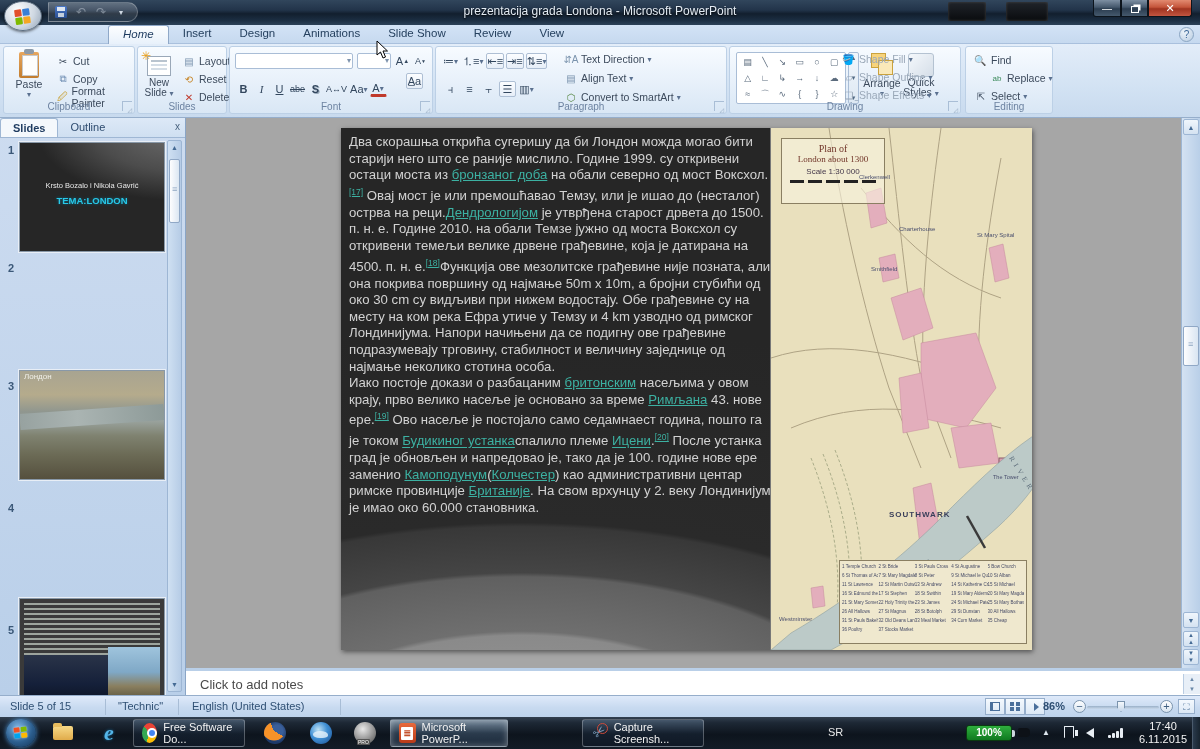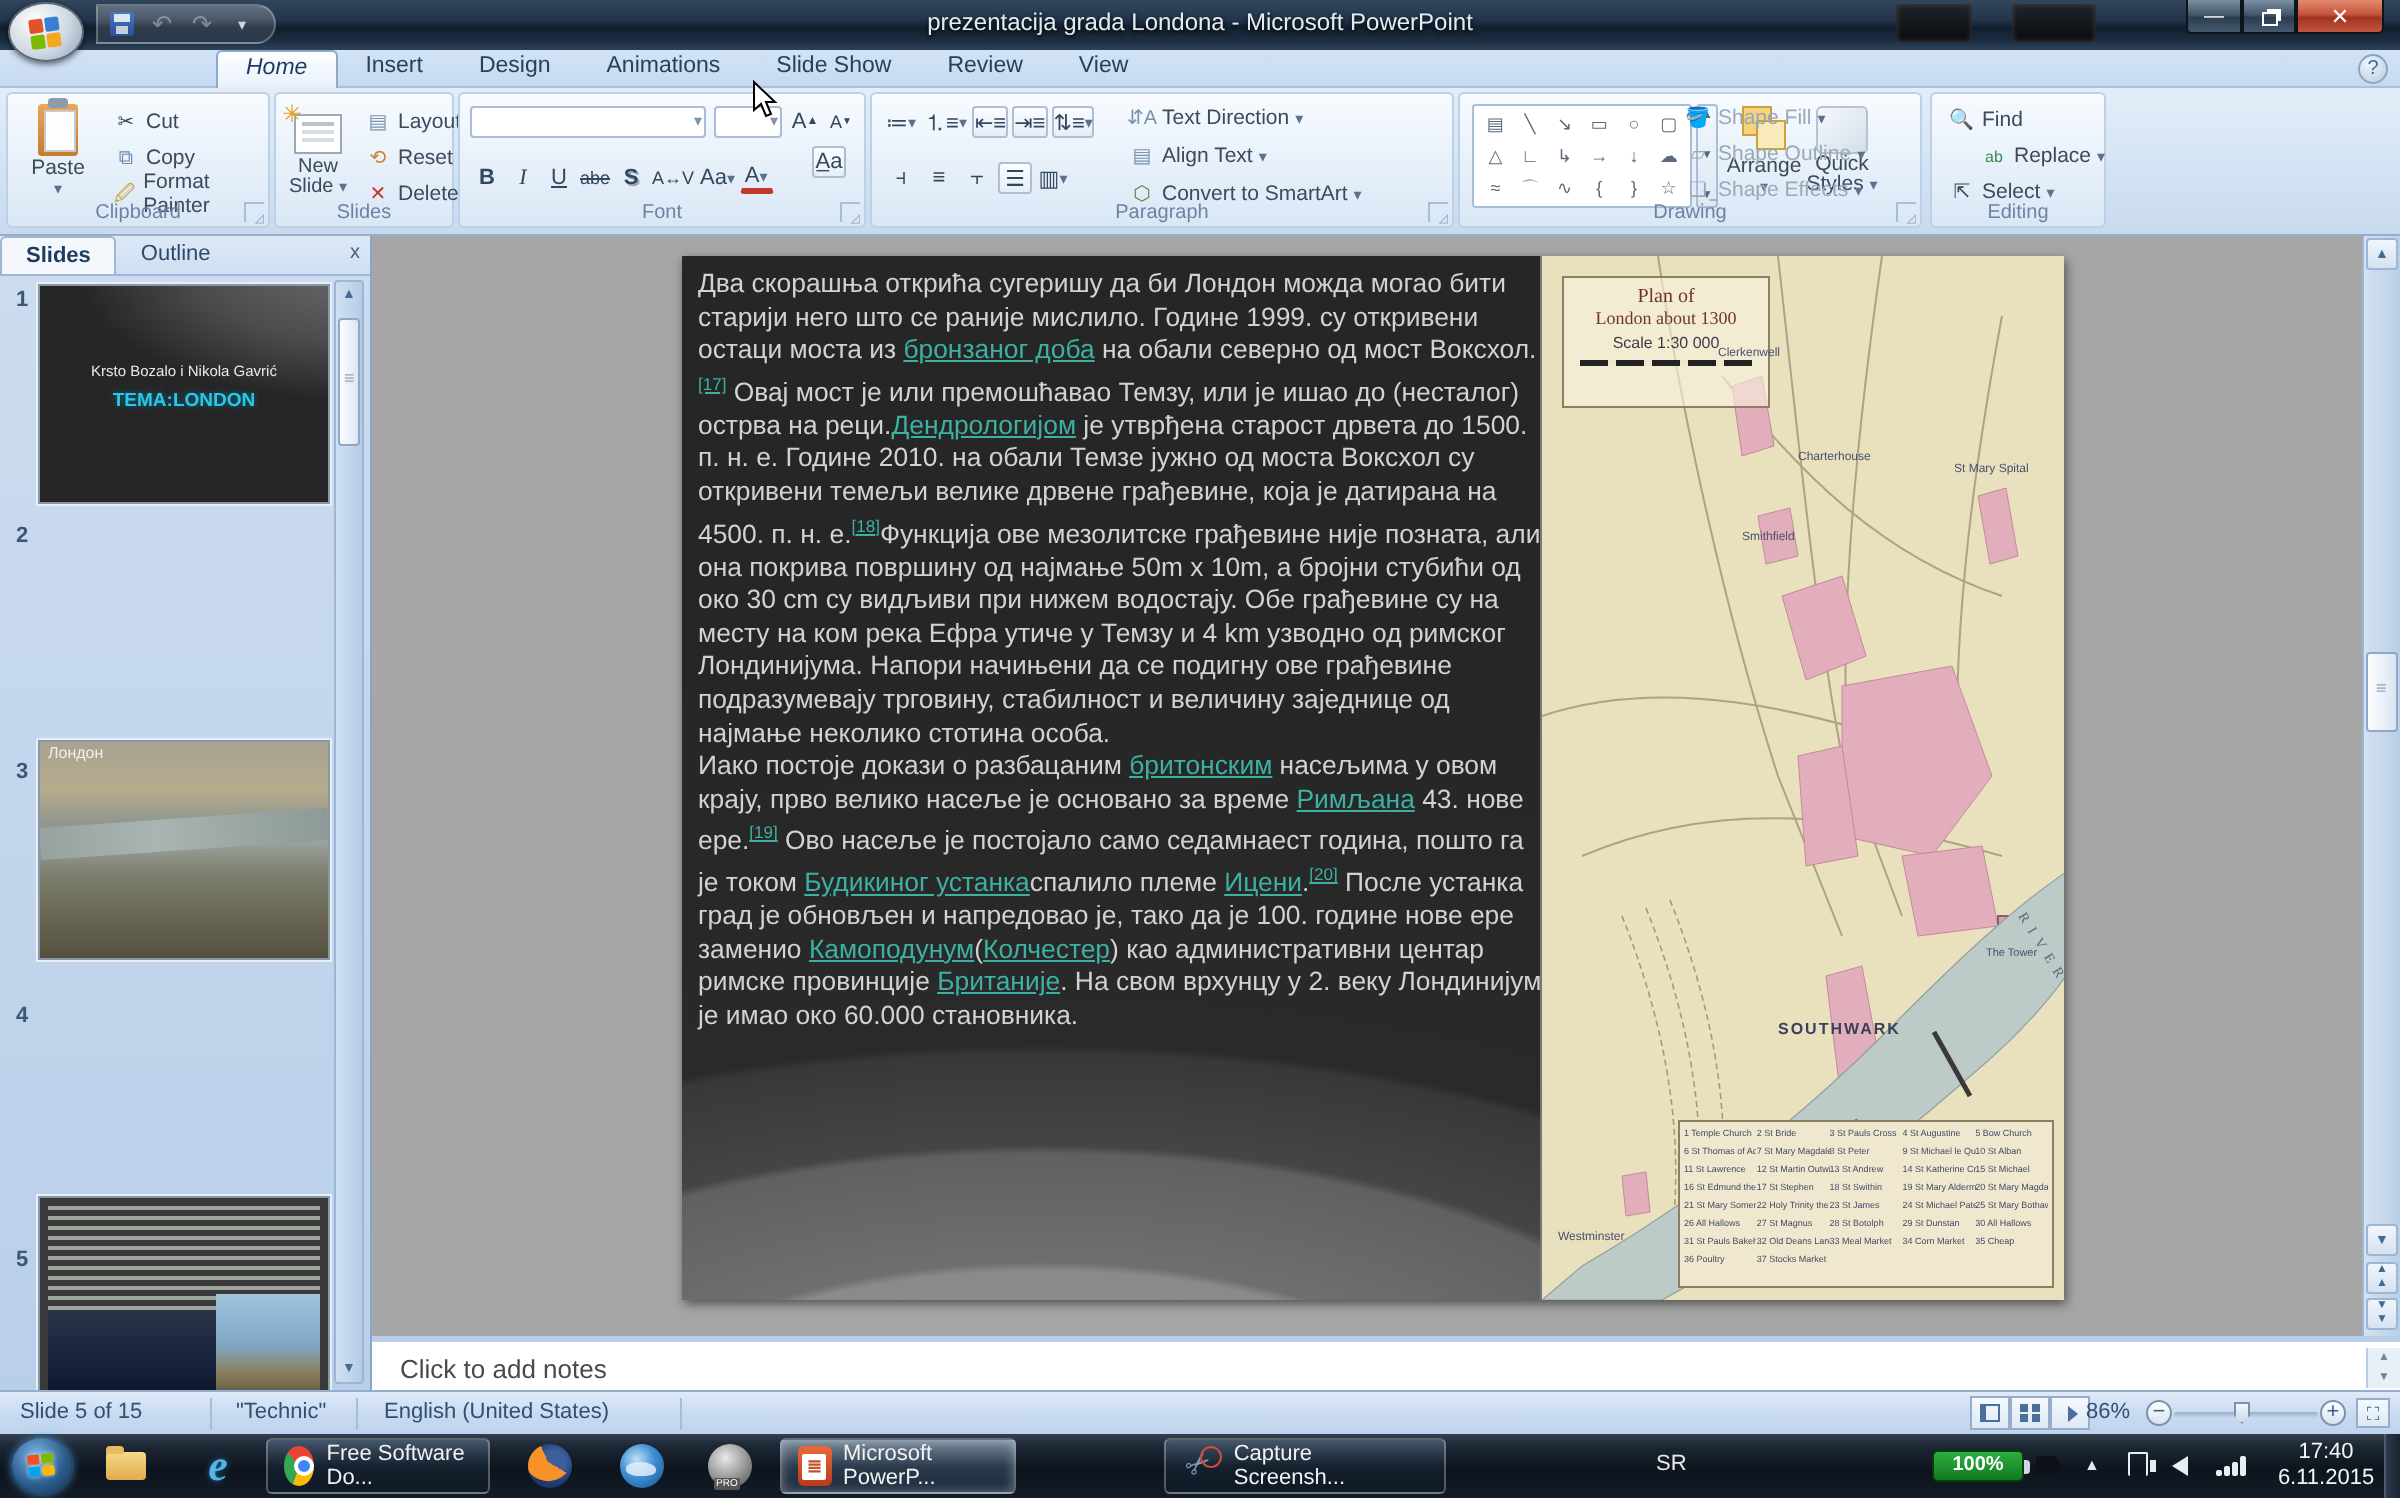"86%" .zoompct { font-weight: normal -> bold }
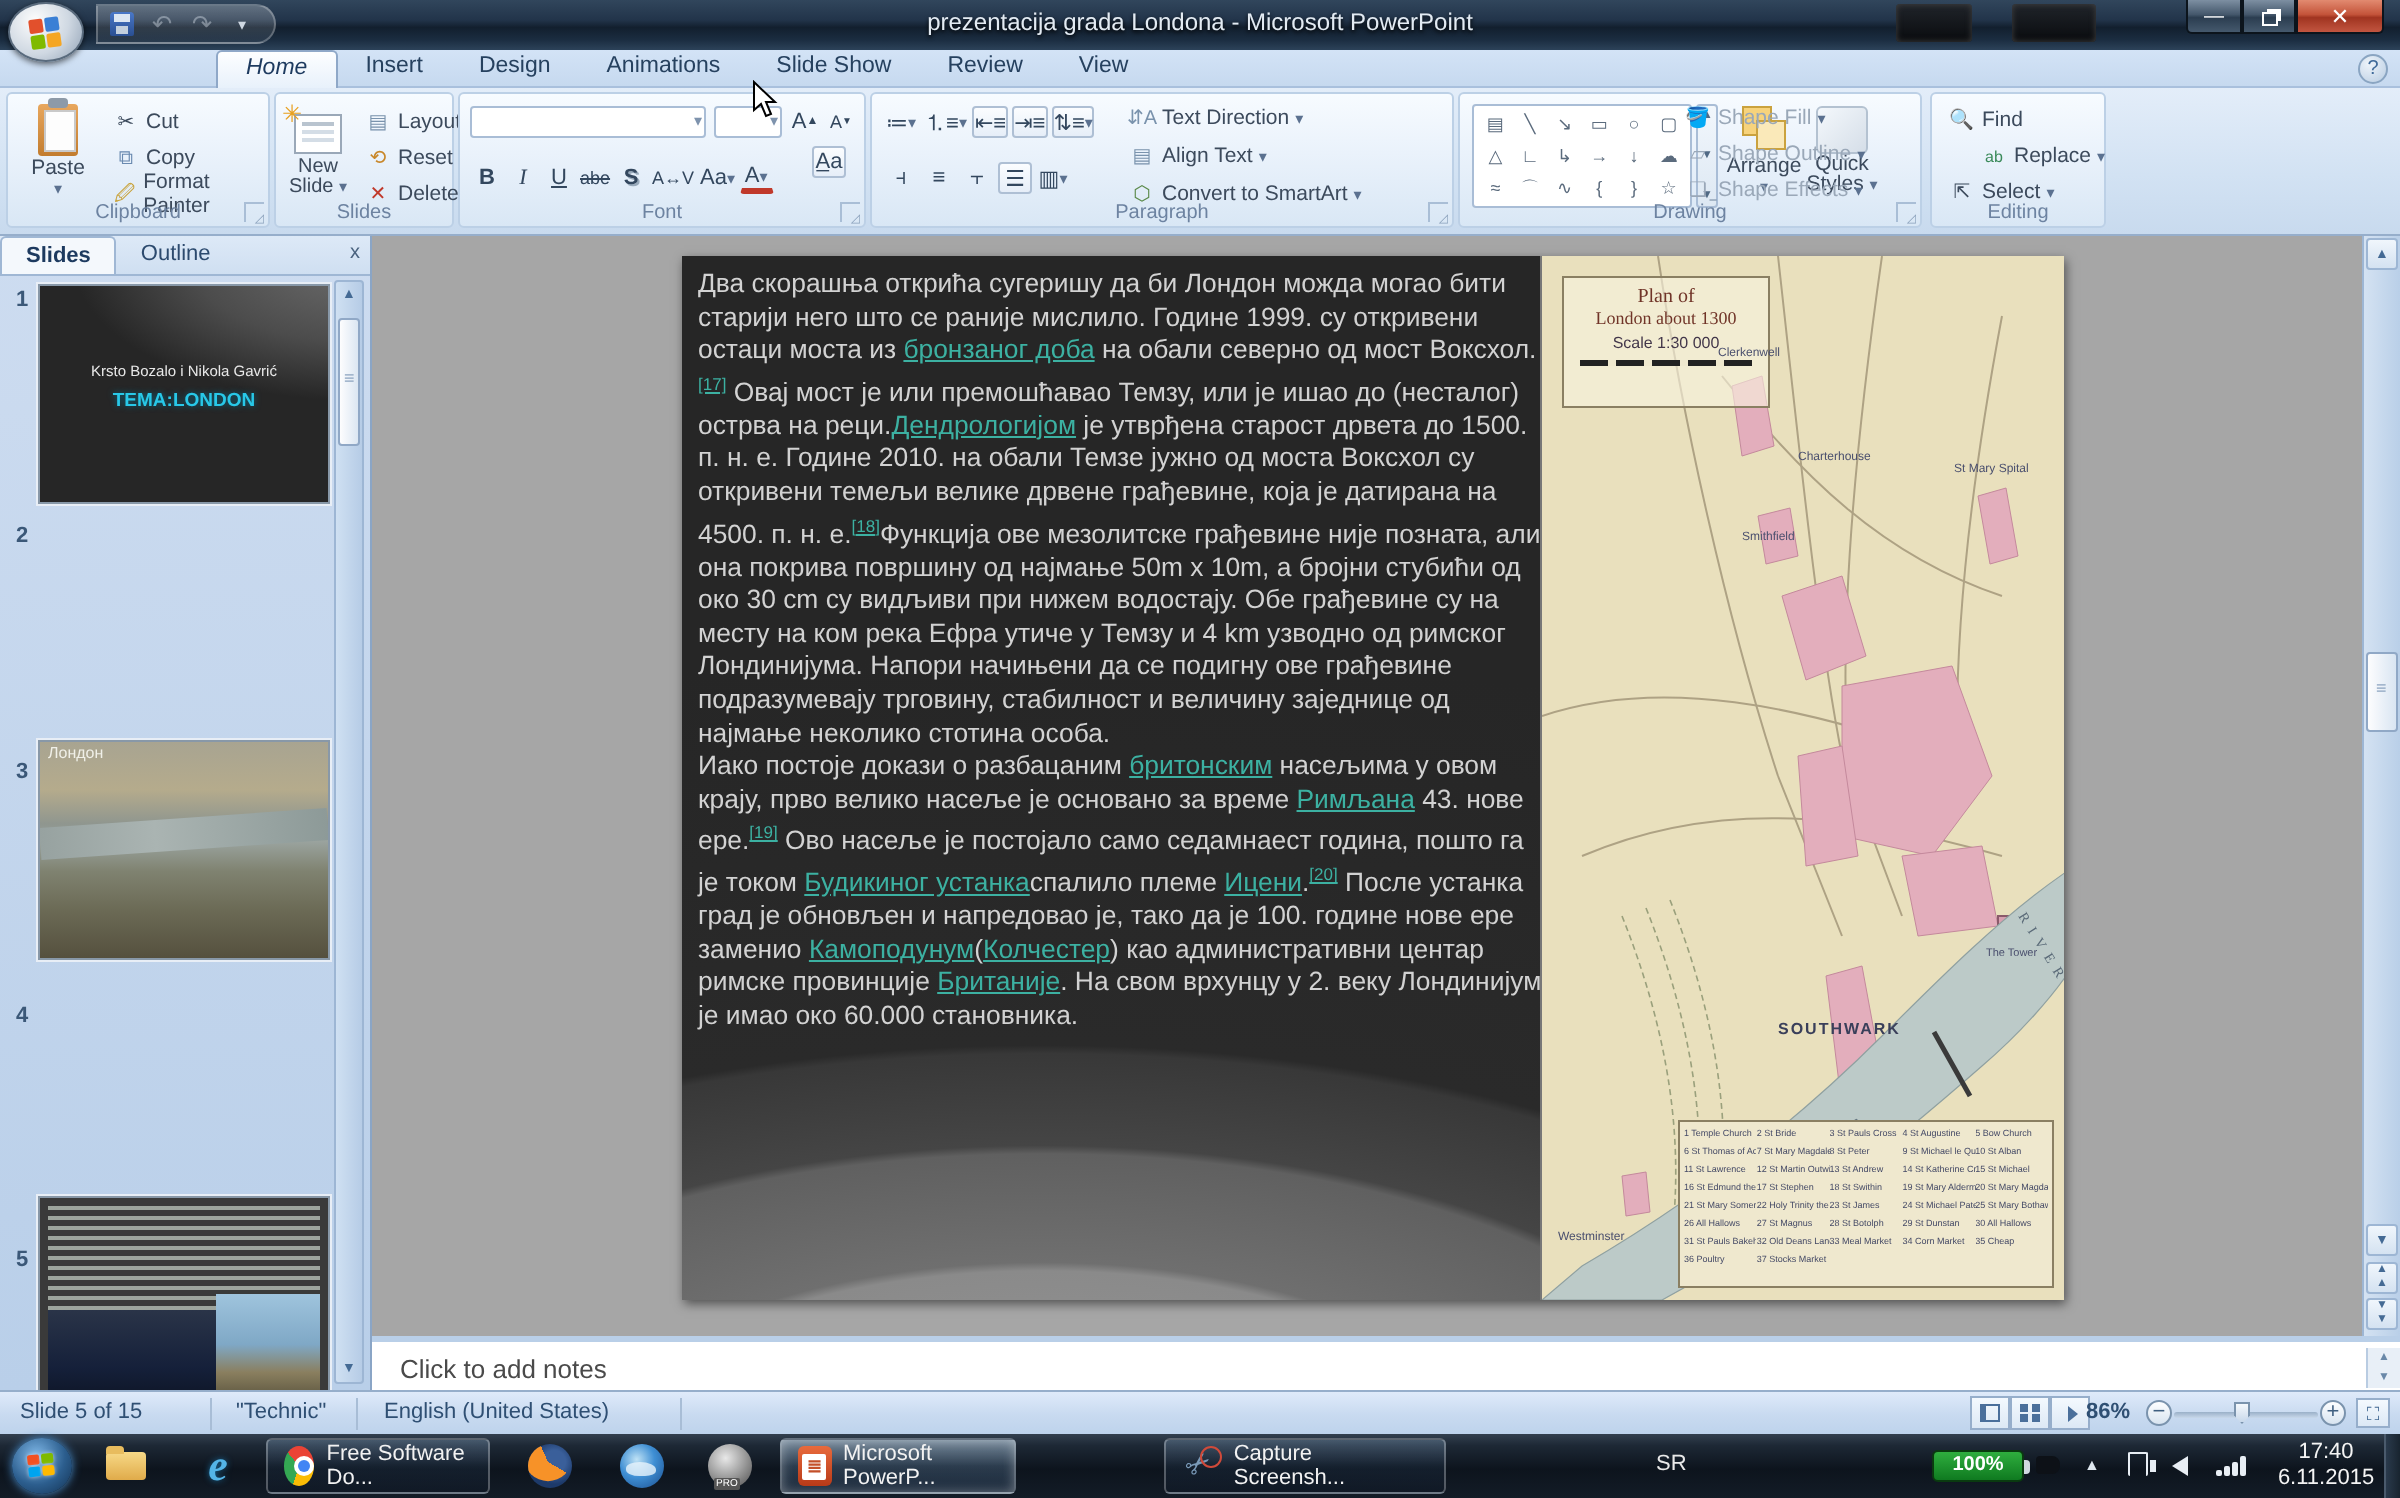"Capture Screensh..." div.tb-task { width: 141px -> 122px }
